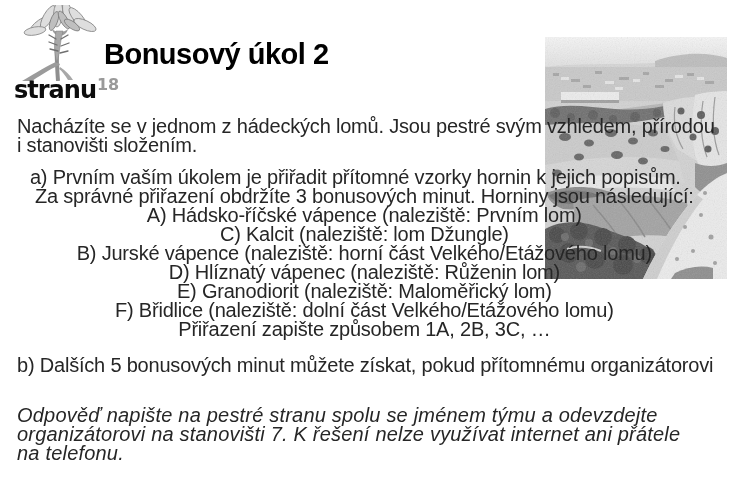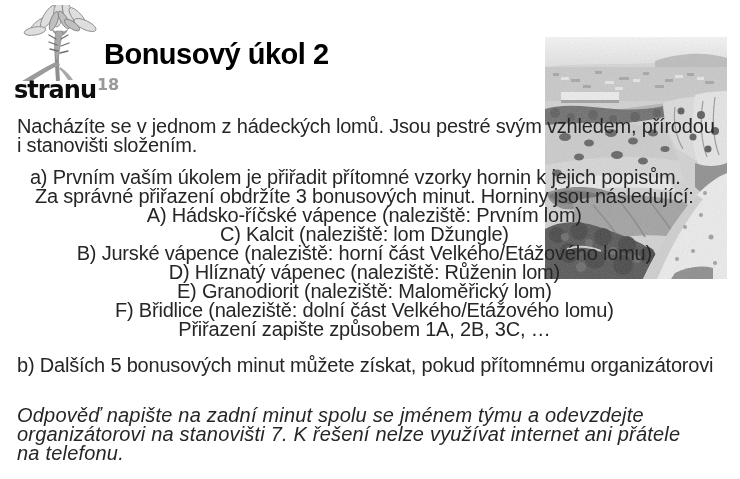"Odpověď napište na zadní minut" div.line { text: zadní minut -> pestré stranu }
